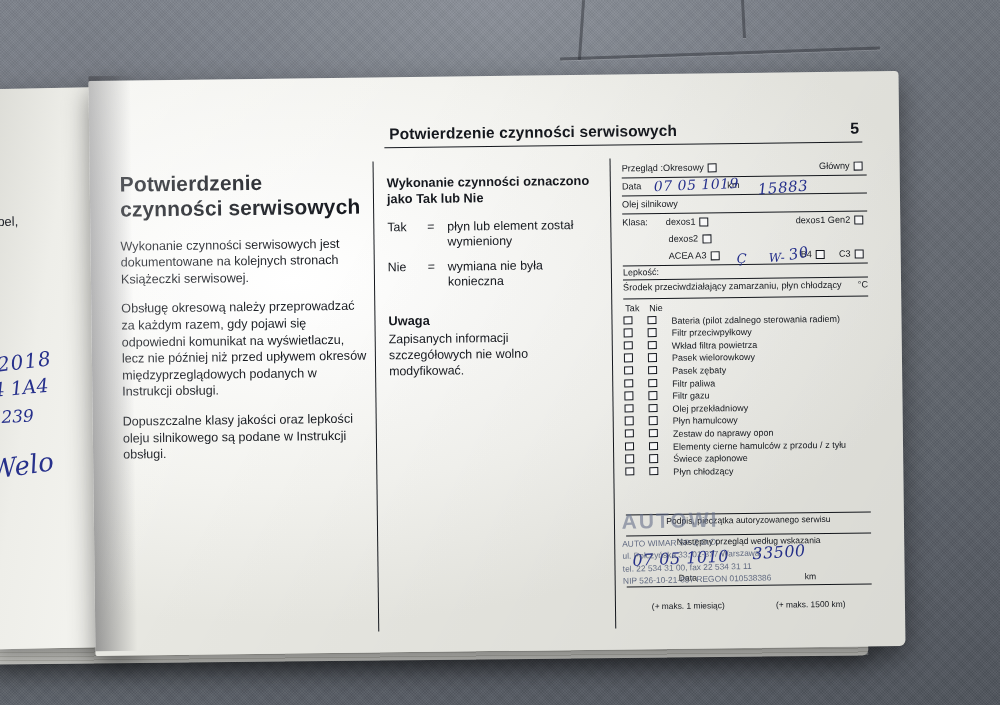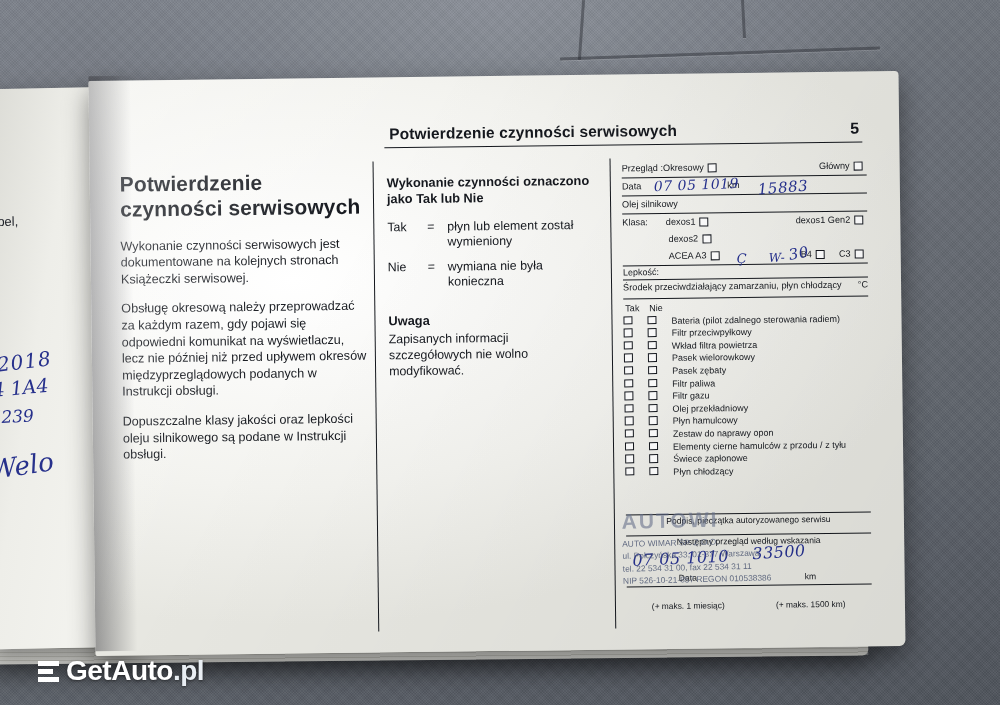"GetAuto.pl" div { html: <div> <div> <i></i> <i></i> <i></i> </div> <div><span>GetAuto</span><span>.pl</span></div> </div> -> none }
